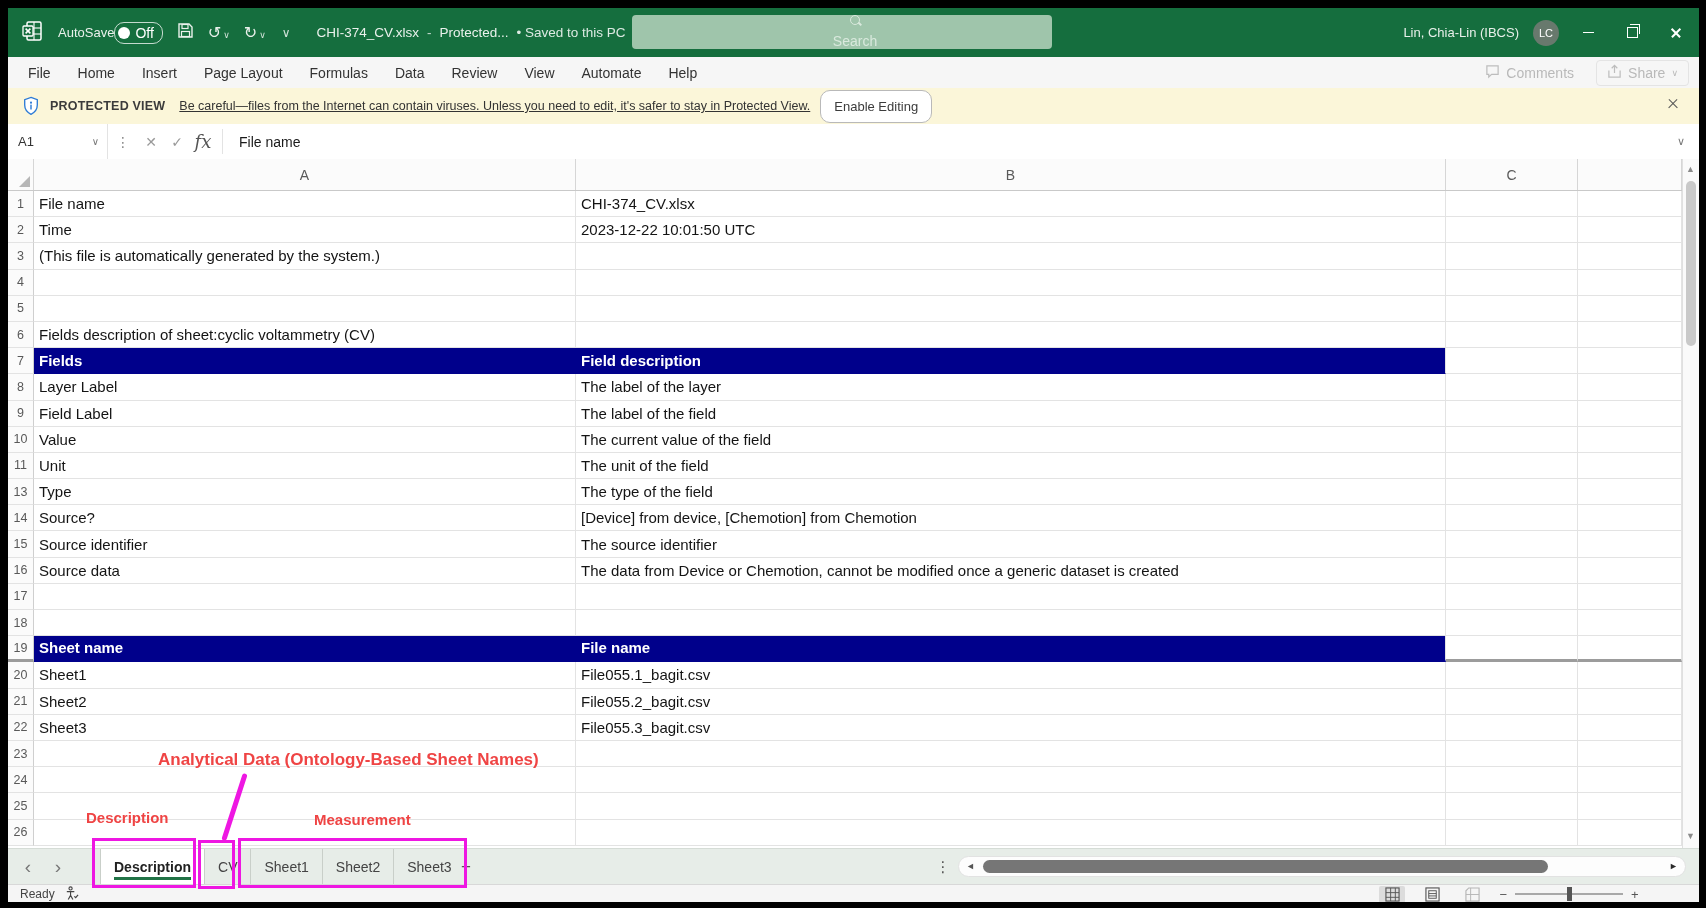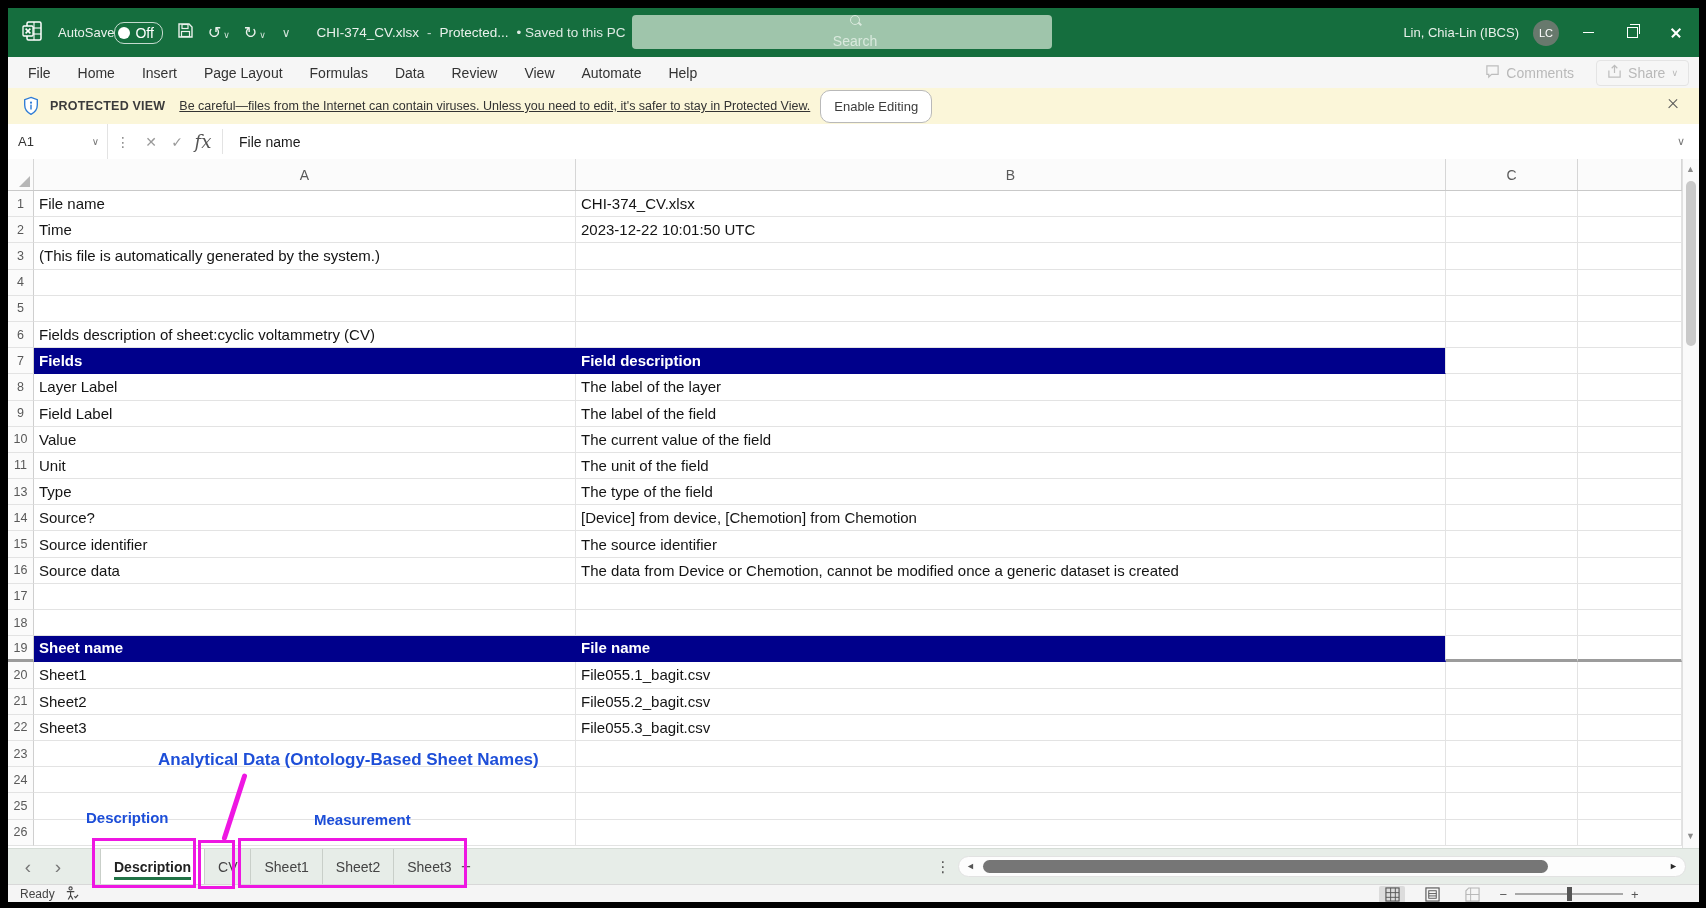"Analytical Data (Ontology-Based Sheet" .ann { color: #1d4ed8 -> #ef4444 }
